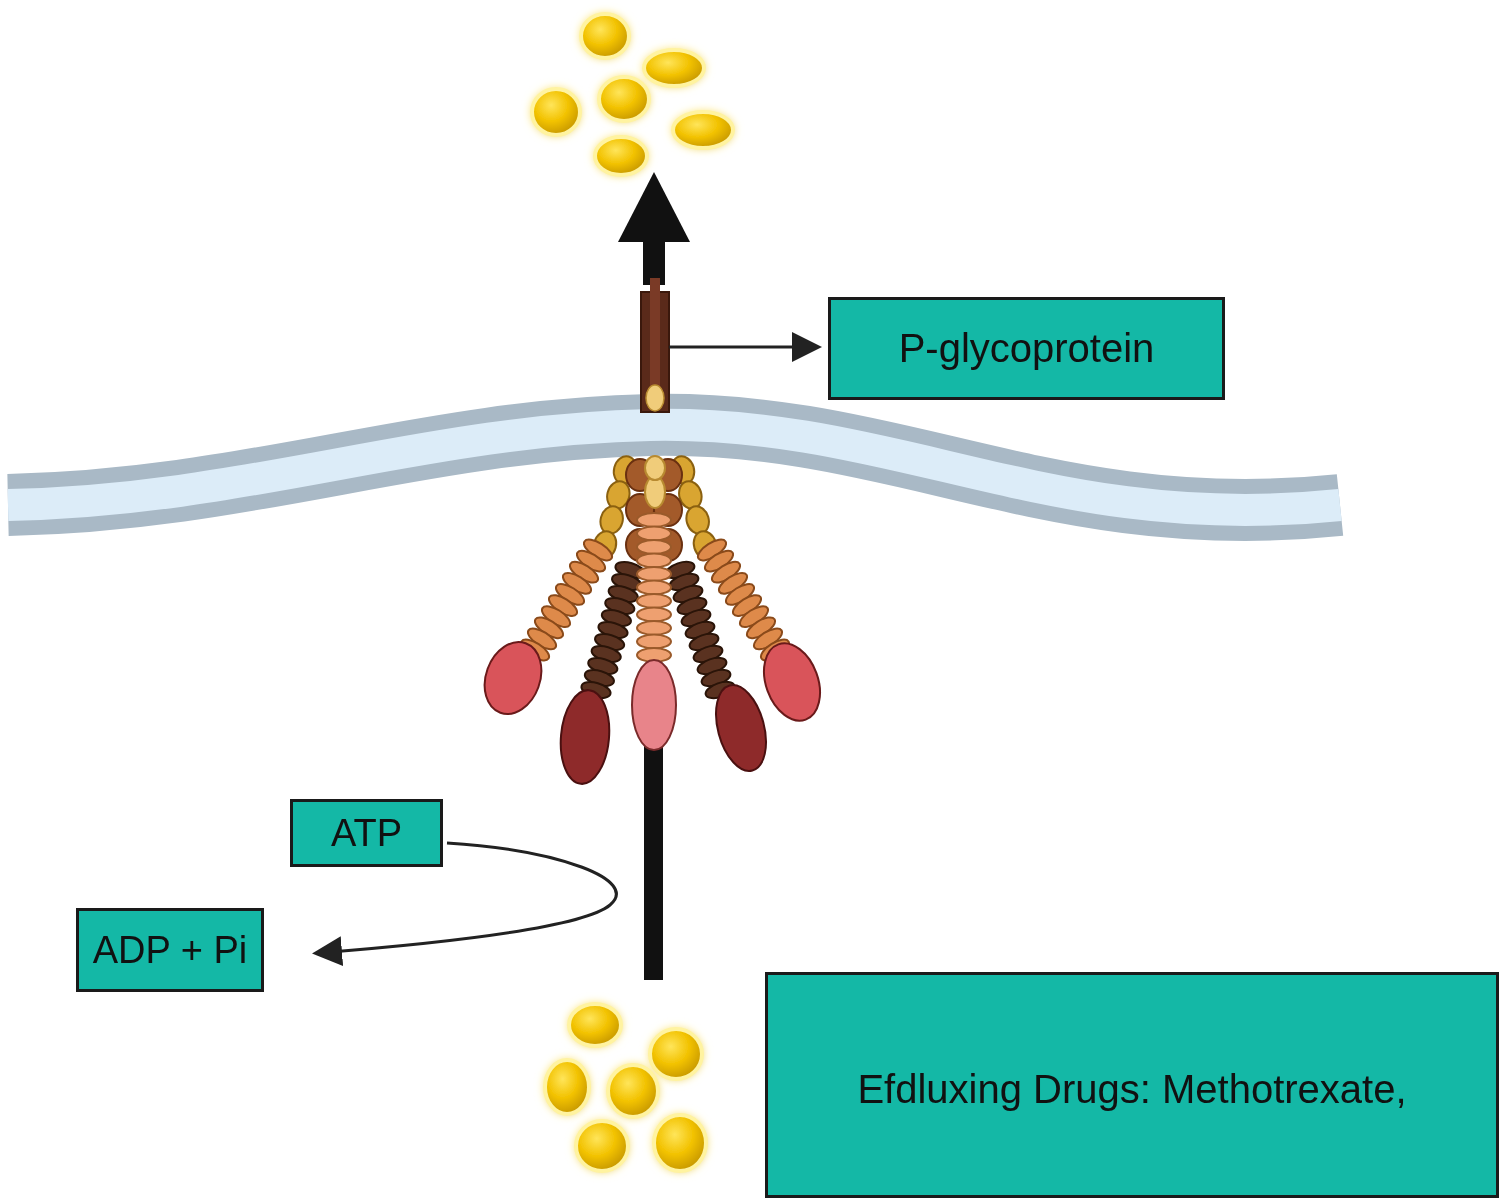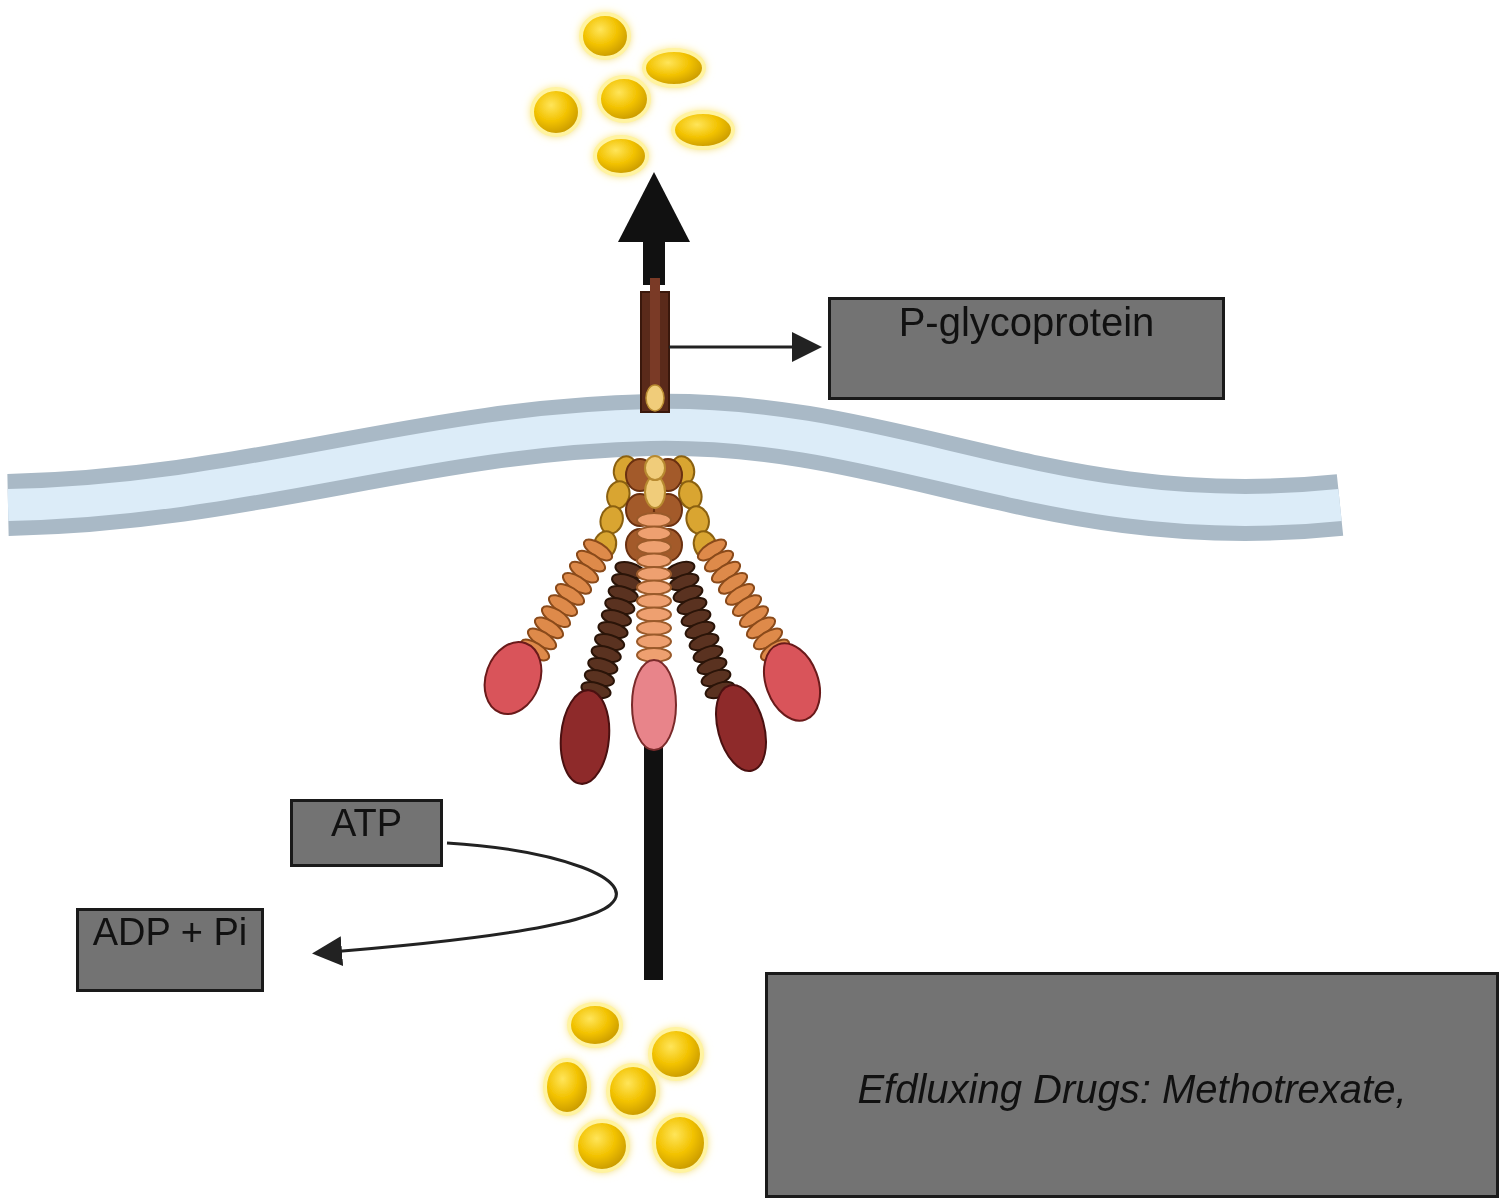"P-glycoprotein" .label-box { align-items: none -> center; background: #737373 -> #14b8a6 }
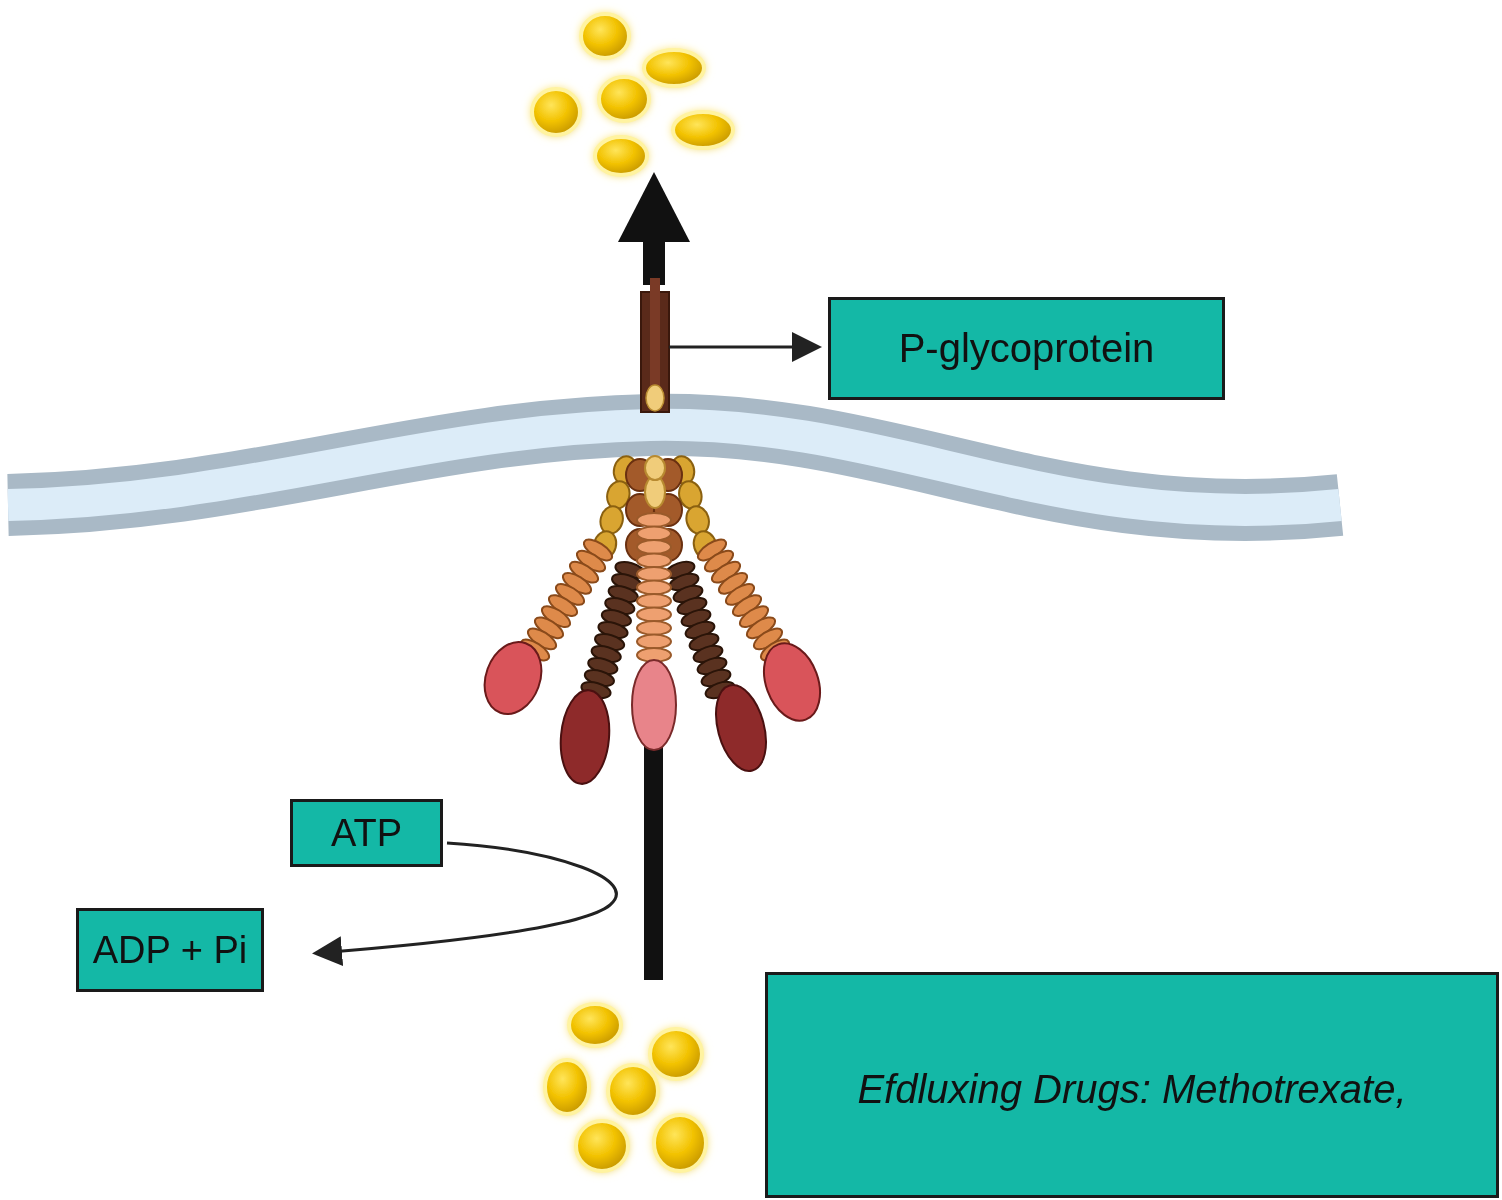"Efdluxing Drugs: Methotrexate," #drugs-box { font-style: italic -> none }
